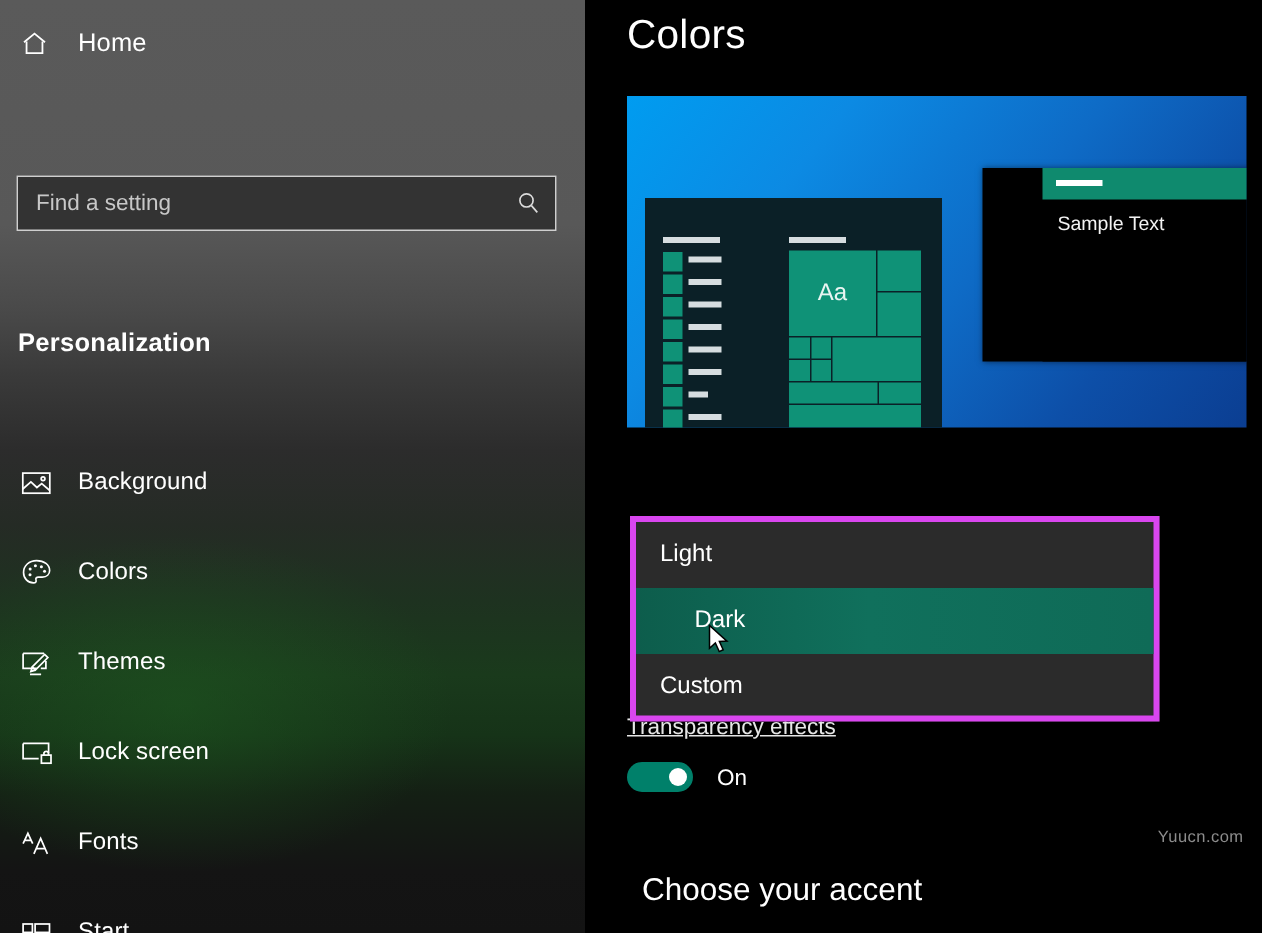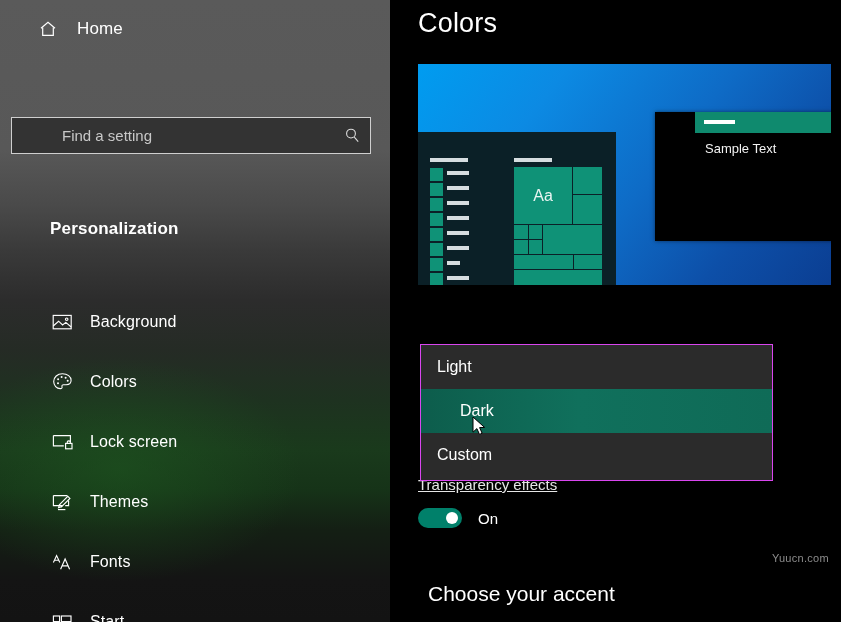"Home" #sidebar > * { padding-left: 38px -> none }
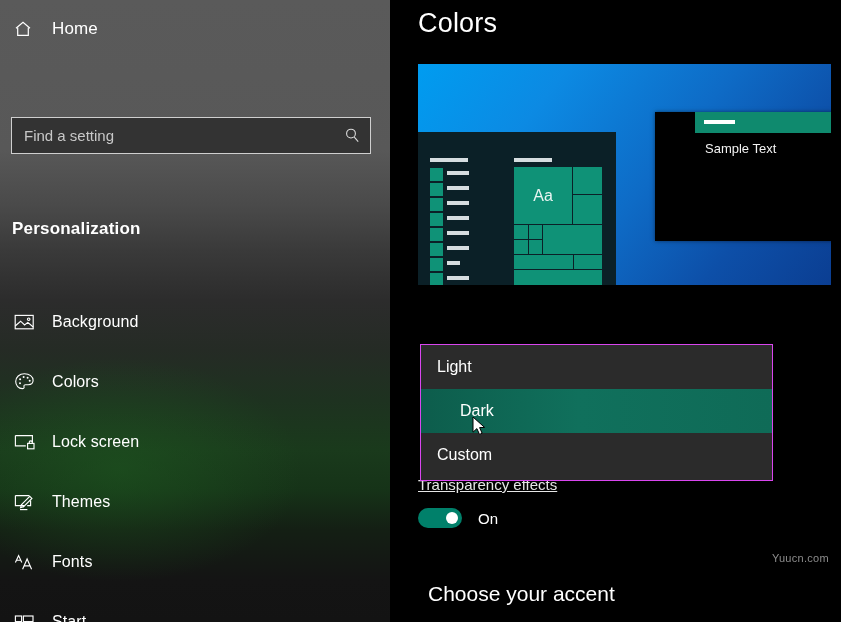"Aa" .startmenu { left: 0 -> 12px }
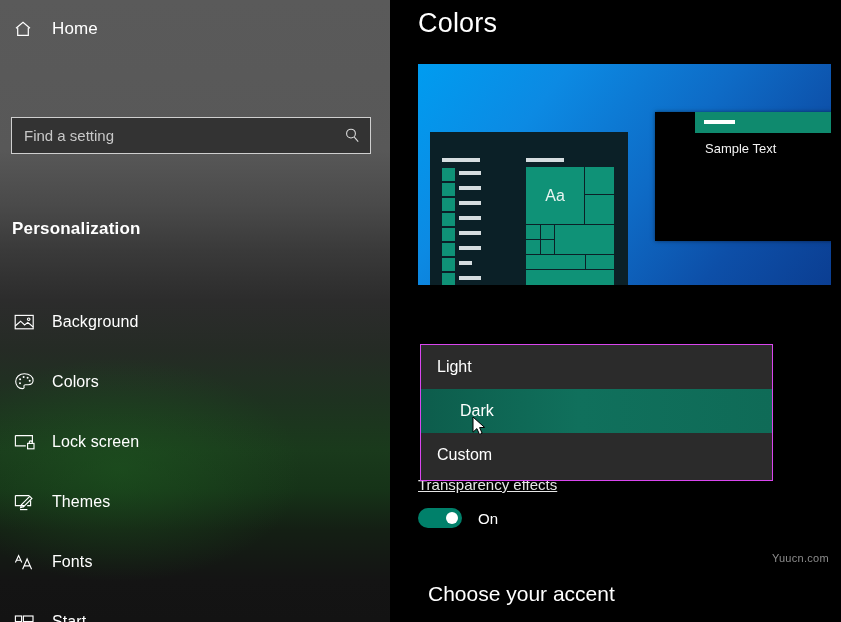"Light" .dropdown { border: 1px solid #d946ef -> 4px solid #d946ef }
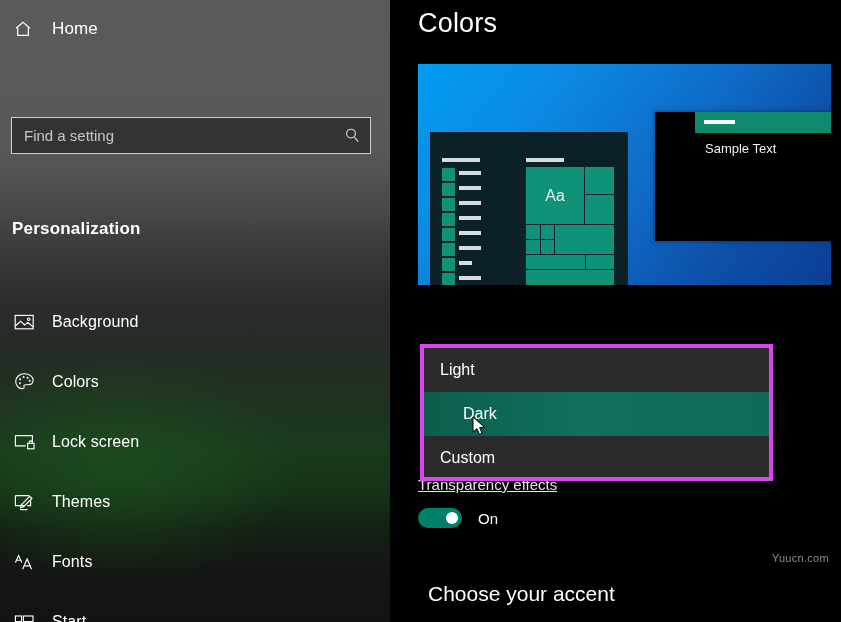"Lock screen" div.nav-item { order: before "Themes" -> after "Themes" }
